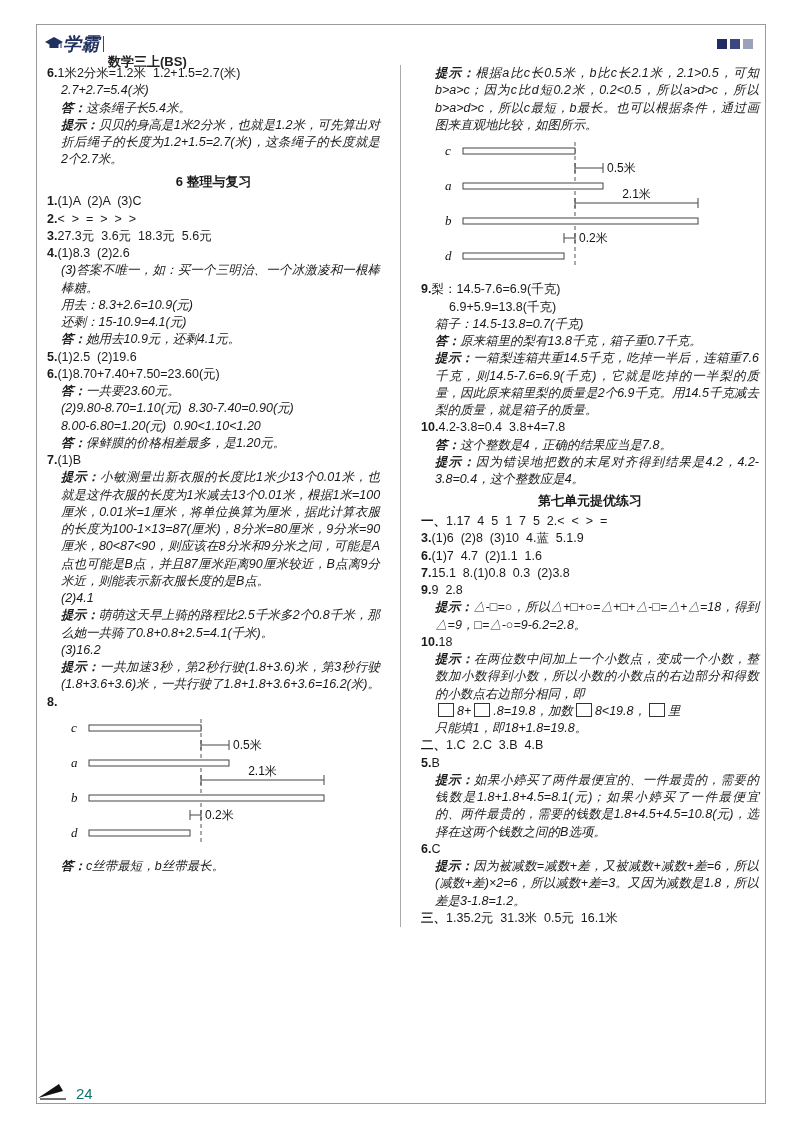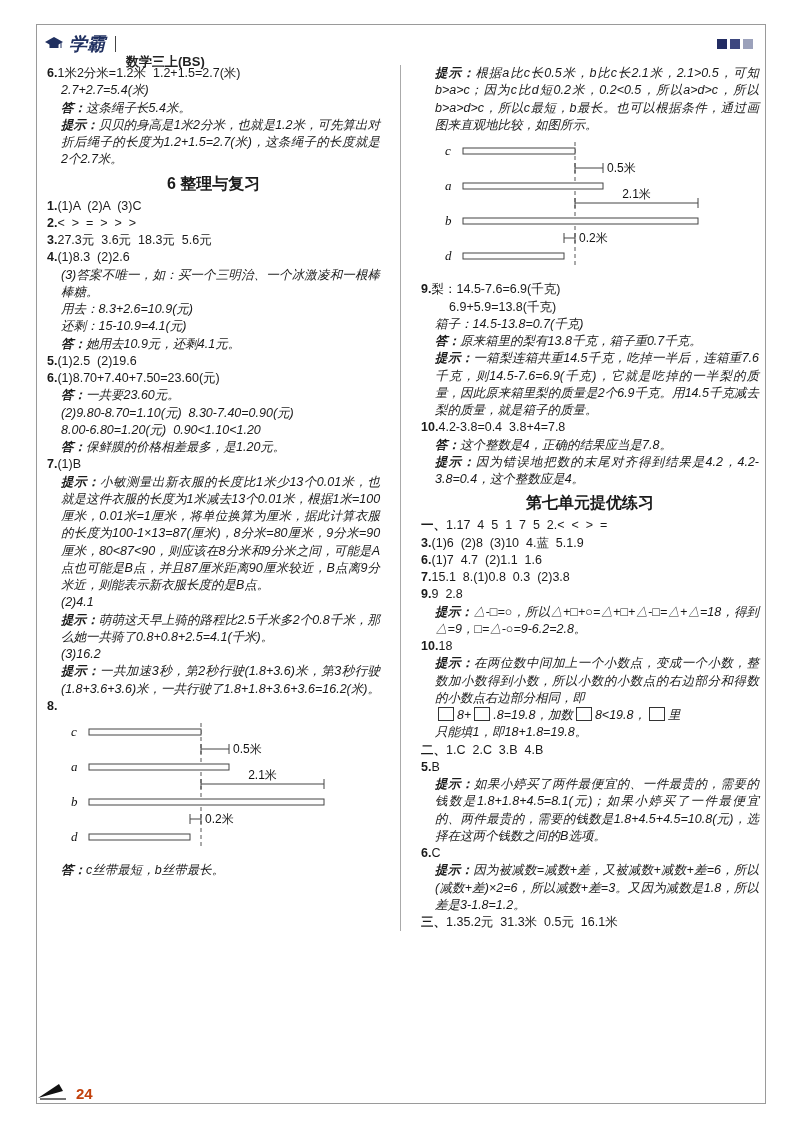"学霸" .logo-wrap { gap: 6px -> none }
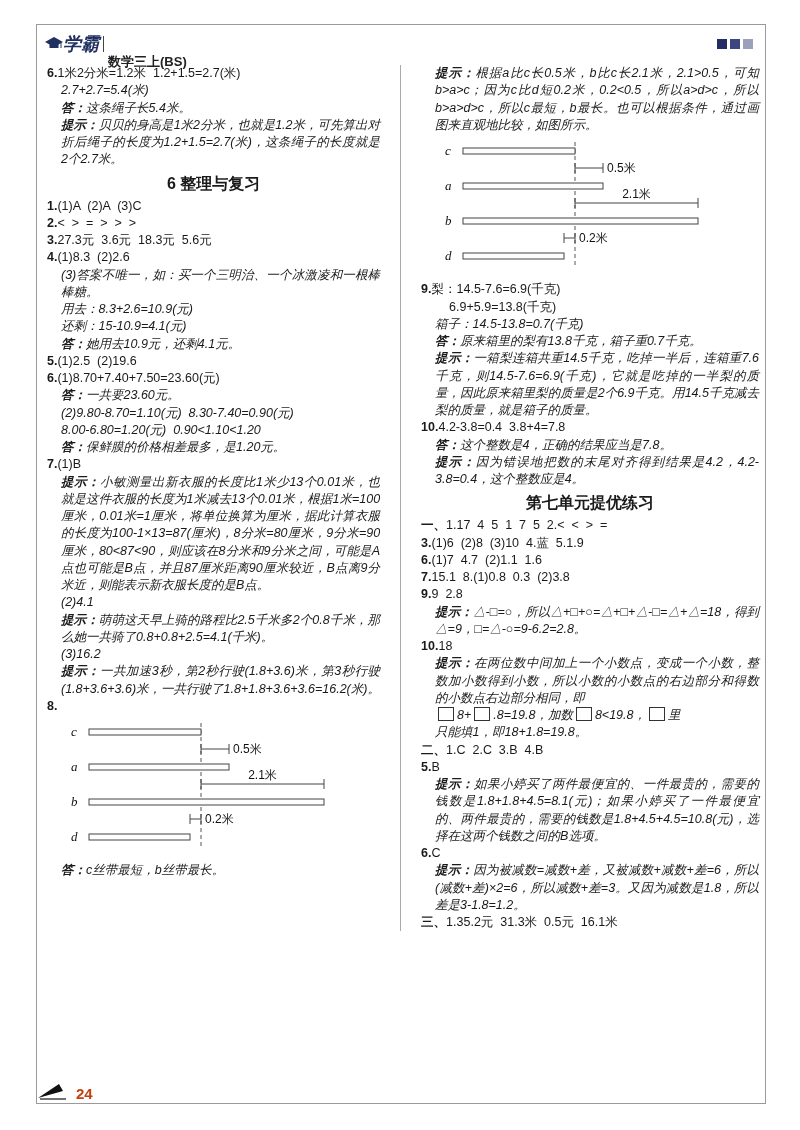"6 整理与复习" .heading { font-size: 16px -> 13px }
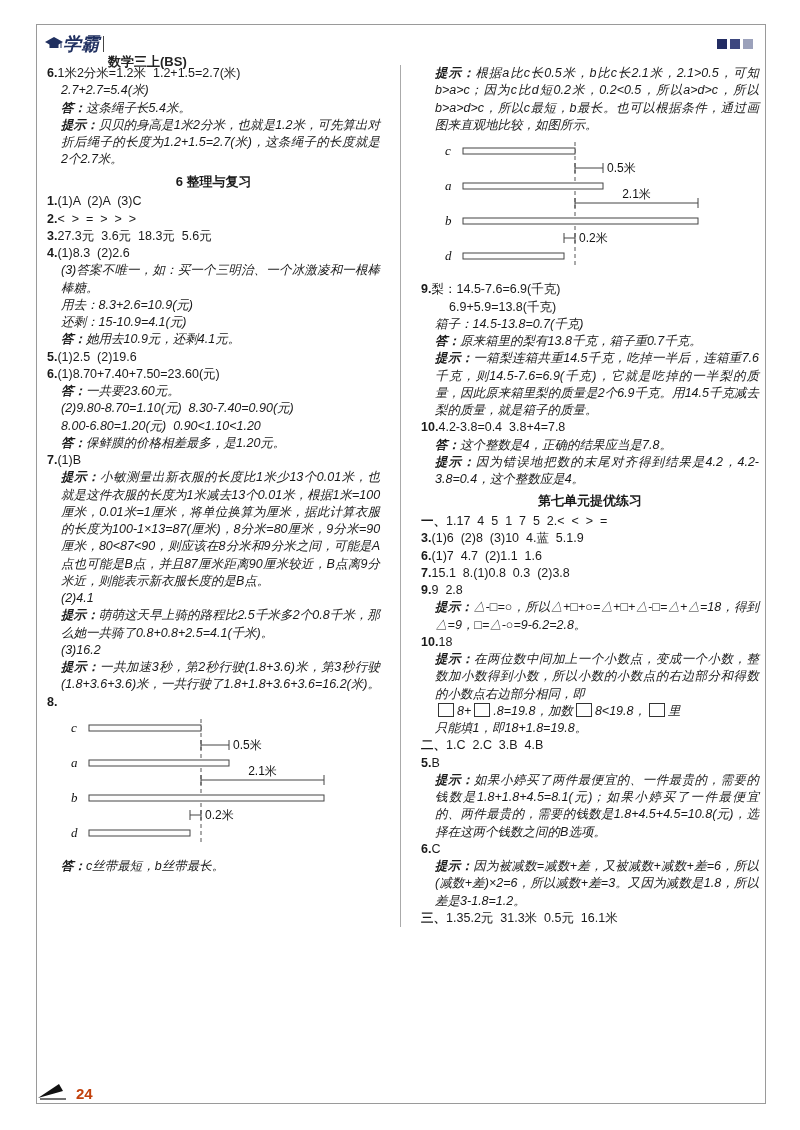"24" .num { color: #c2410c -> #0f766e; font-weight: bold -> normal }
